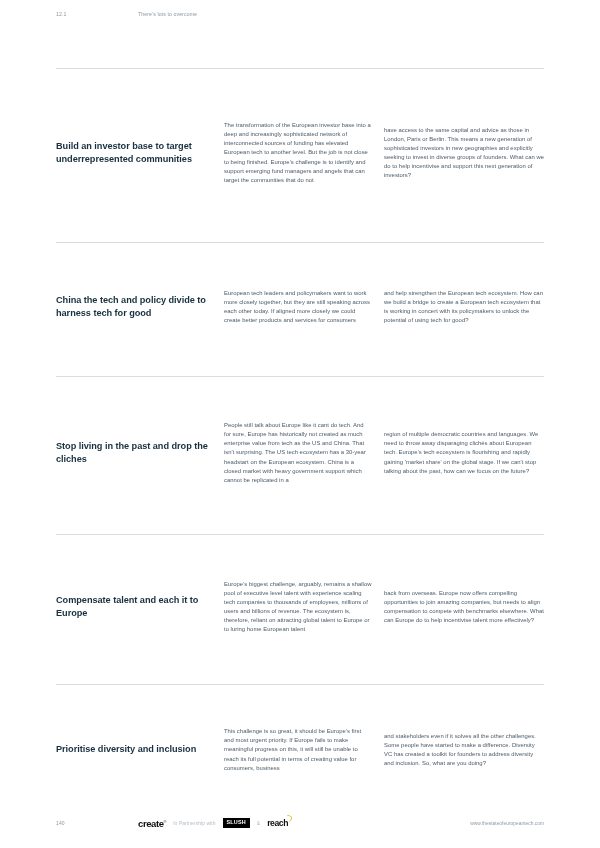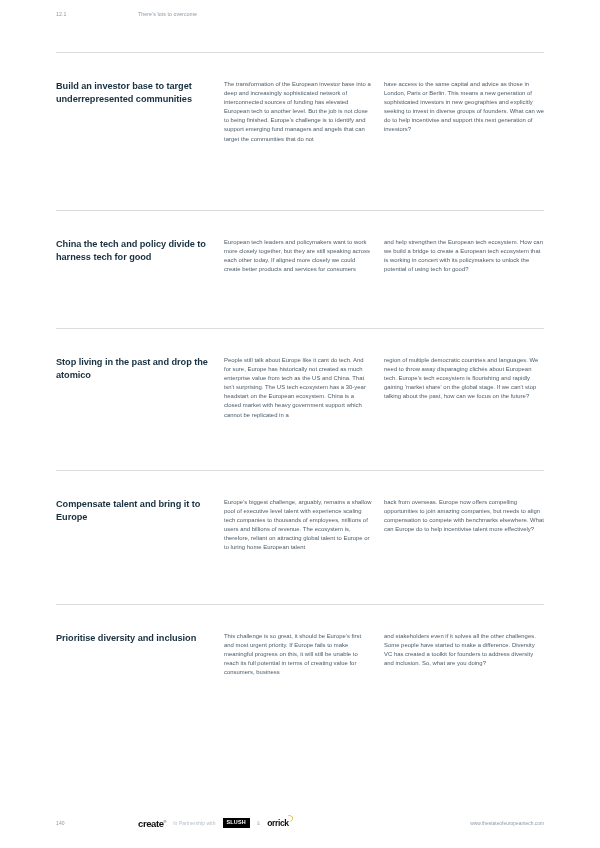"Build an investor base to" .row { align-items: flex-start -> center; margin-top: none -> 16px; padding-top: 27px -> 11px }
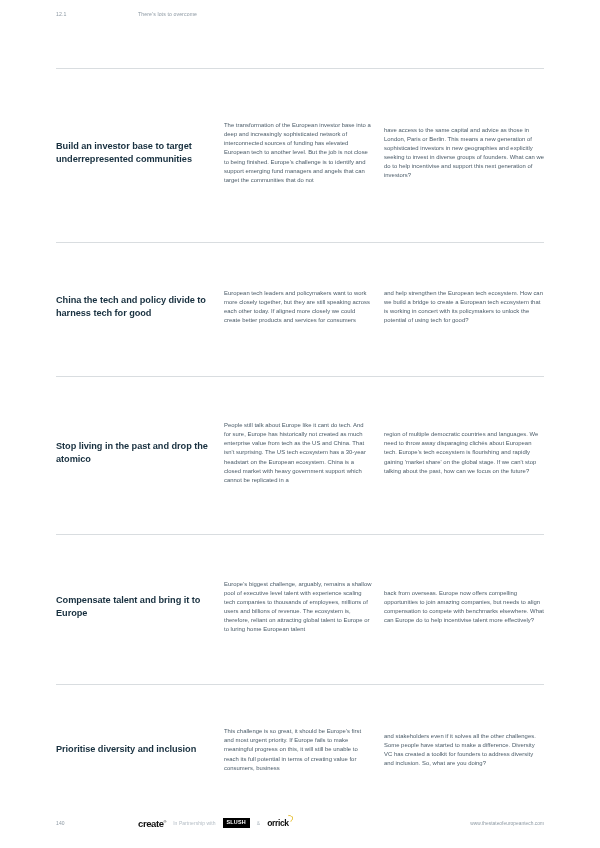"Stop living in the past" div.row-heading { text: atomico -> cliches }
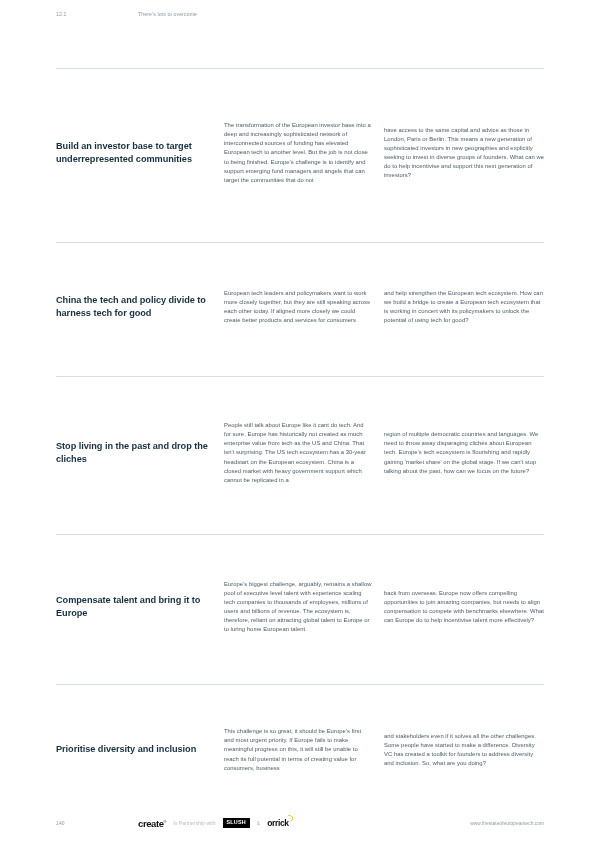"Compensate talent and bring it" div.row-heading { text: bring -> each }
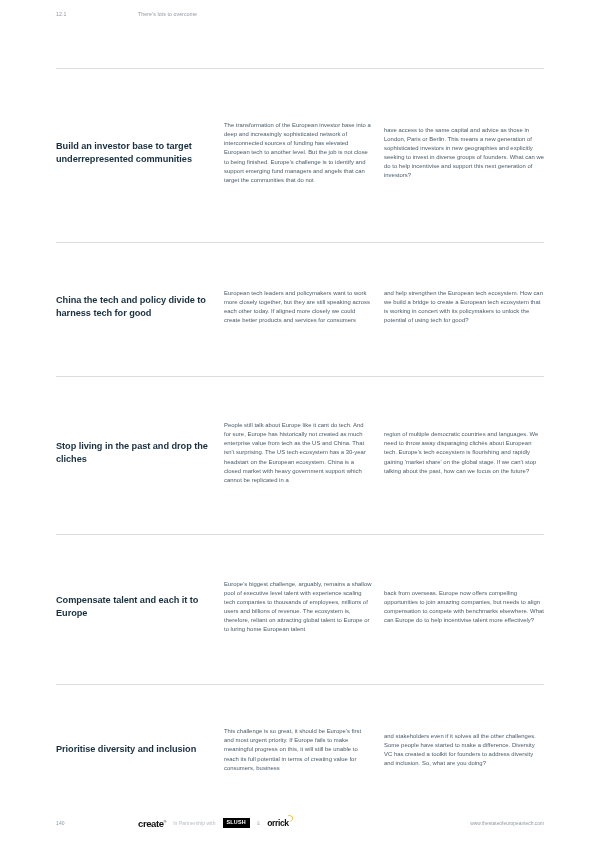"orrick" span { text: orrick -> reach }
